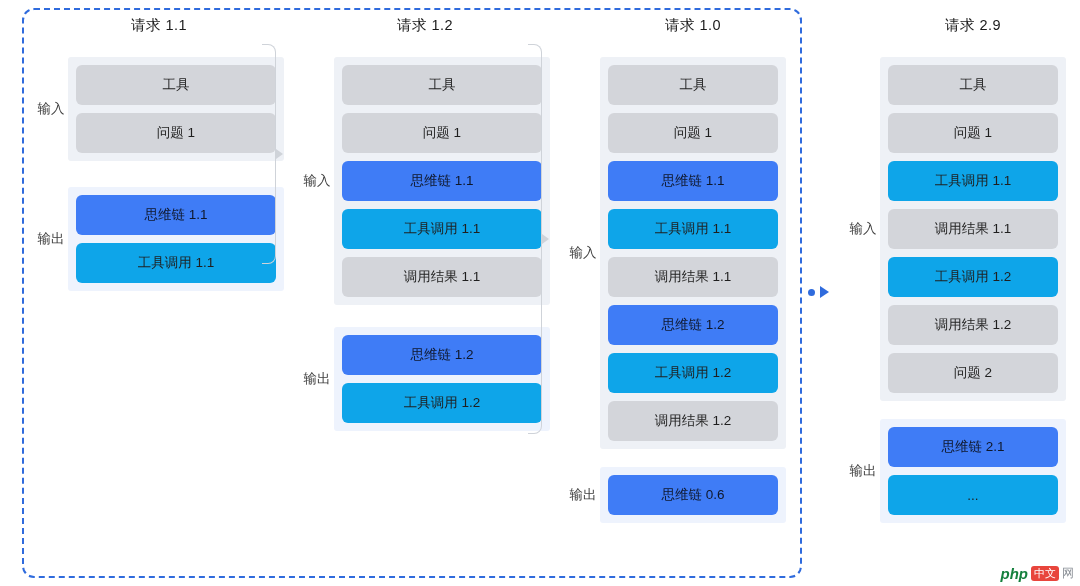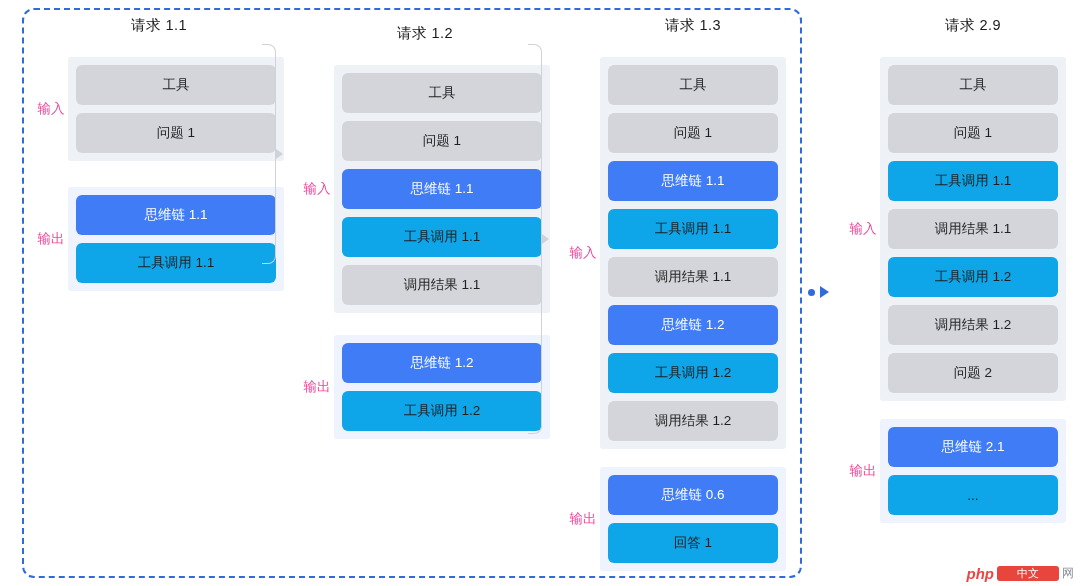"请求 1.2" div.column { top: 24px -> 16px }
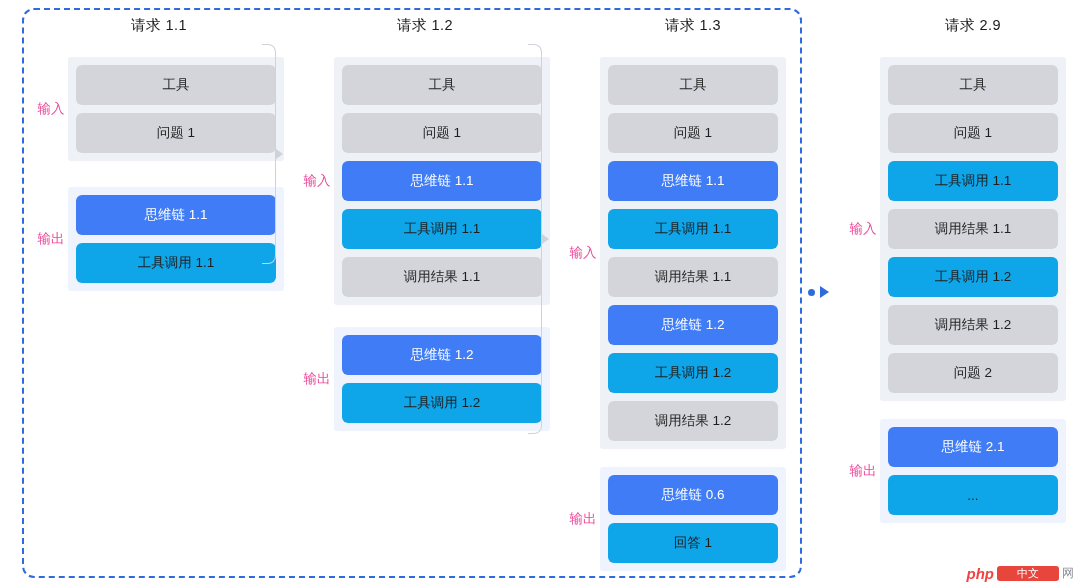"请求 1.3" div.col-title { text: 1.3 -> 1.0 }
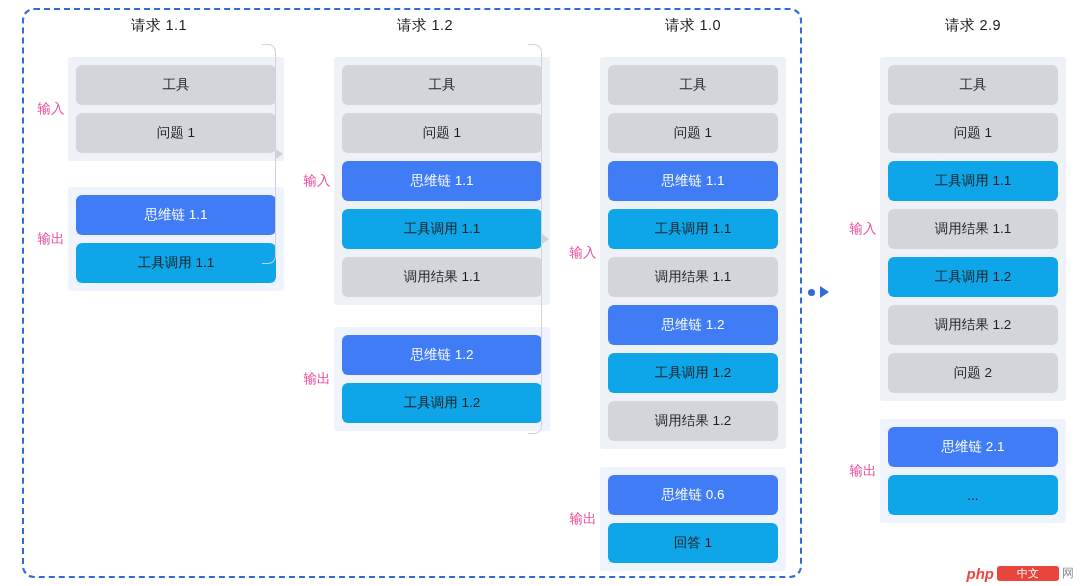"输入" .group-label { color: #ec4899 -> #404040 }
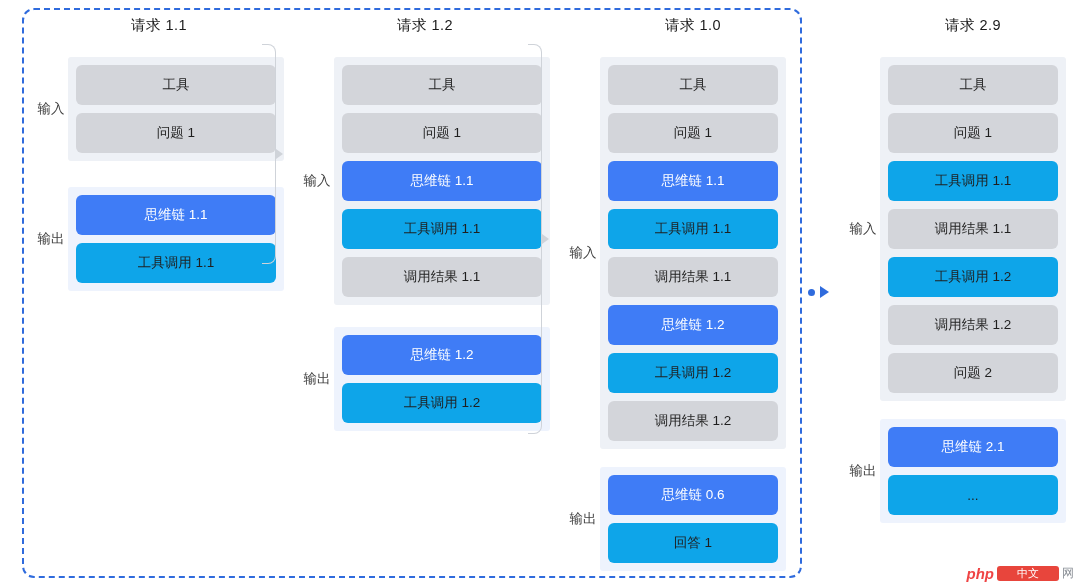"思维链 1.1" .cell.blue { color: #ffffff -> #0f172a }
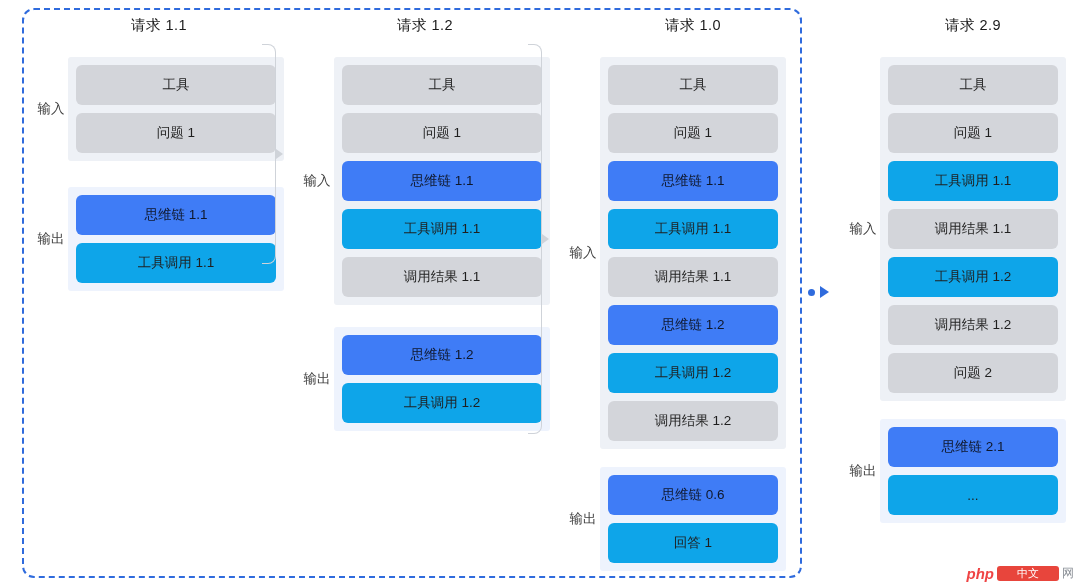"回答 1" div.cell { html: <div>回答 1</div> -> none }
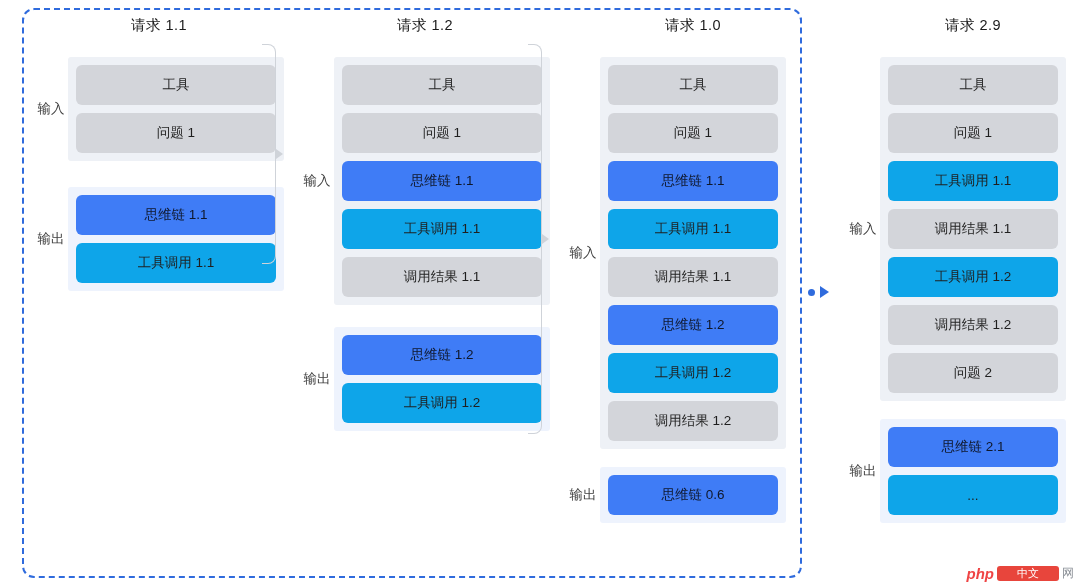"php" .wm-php { color: #ef4444 -> #15803d }
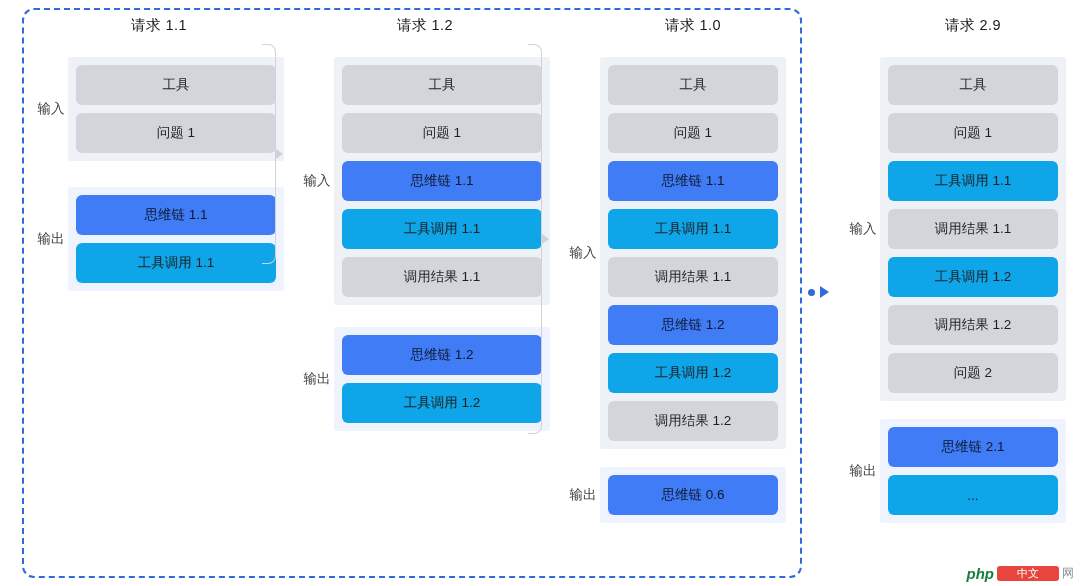"中文" .wm-badge { padding: 1px 20px -> 1px 3px }
